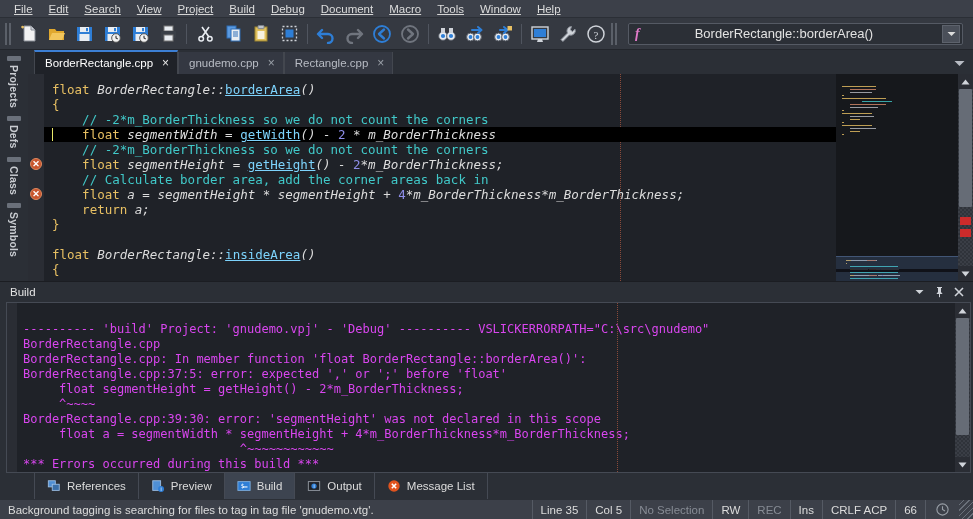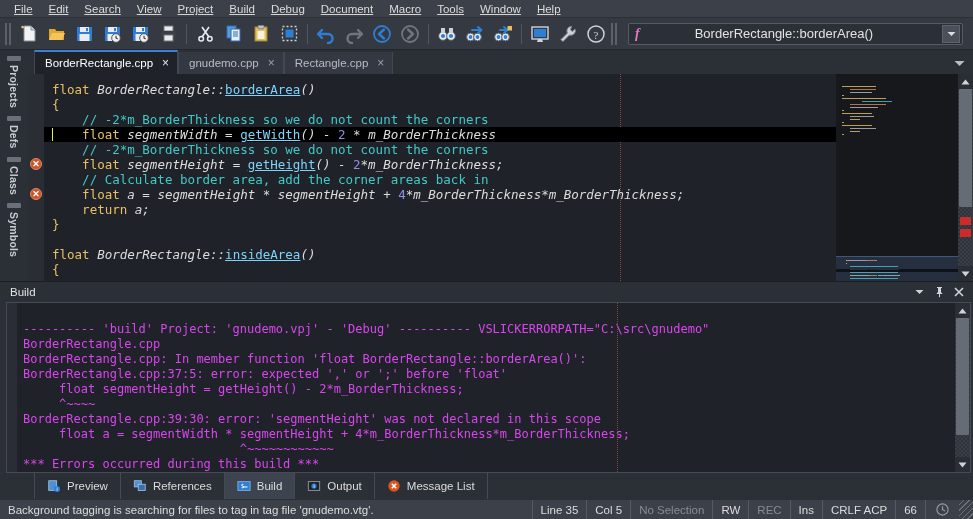"Preview" div.btab { order: before "References" -> after "References" }
